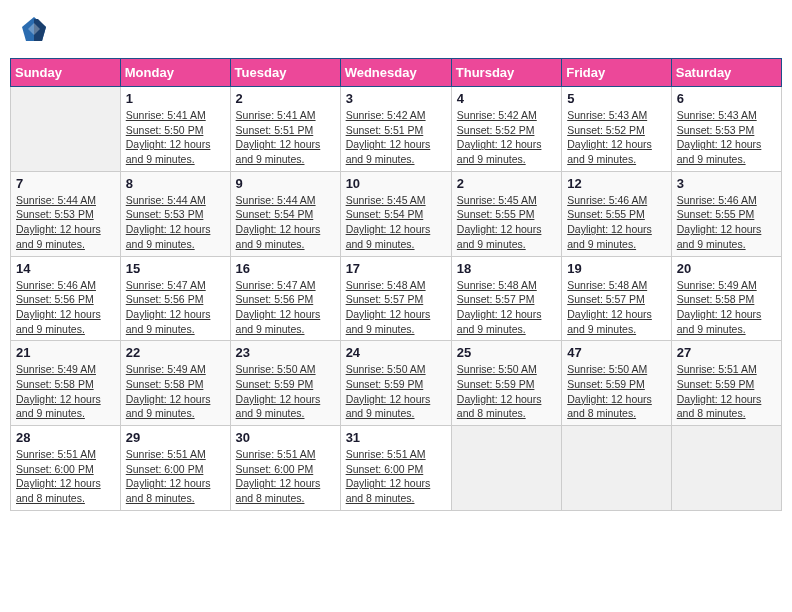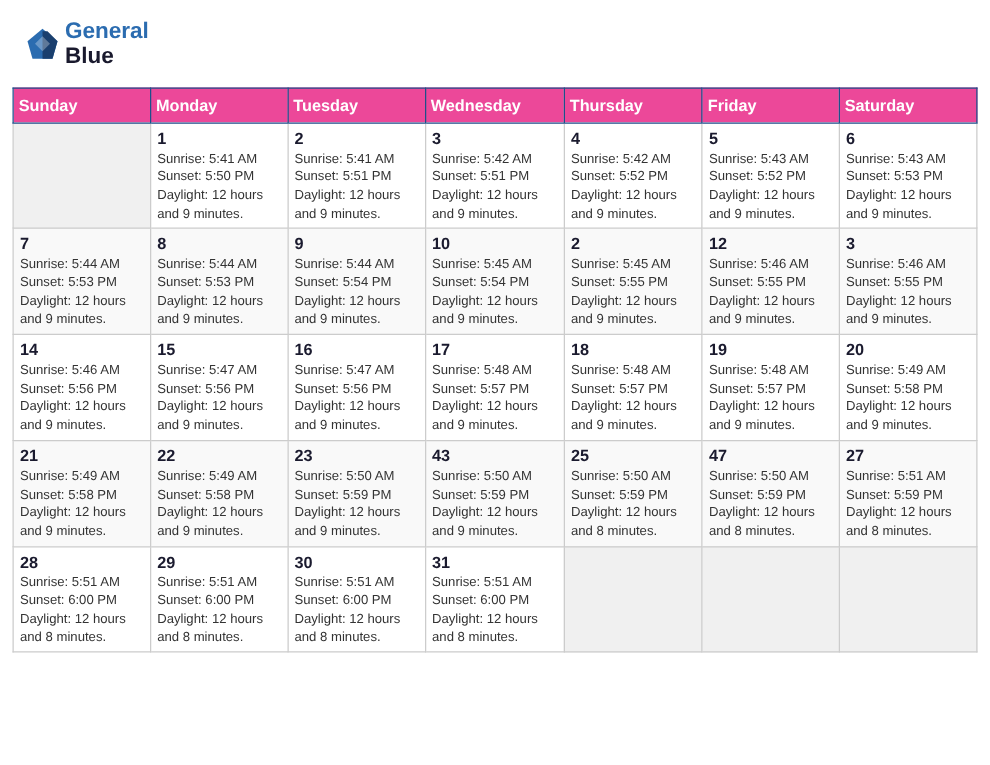"General" div.logo-text { html: <div> <div><span>General</span></div> <div>Blue</div> </div> -> none }
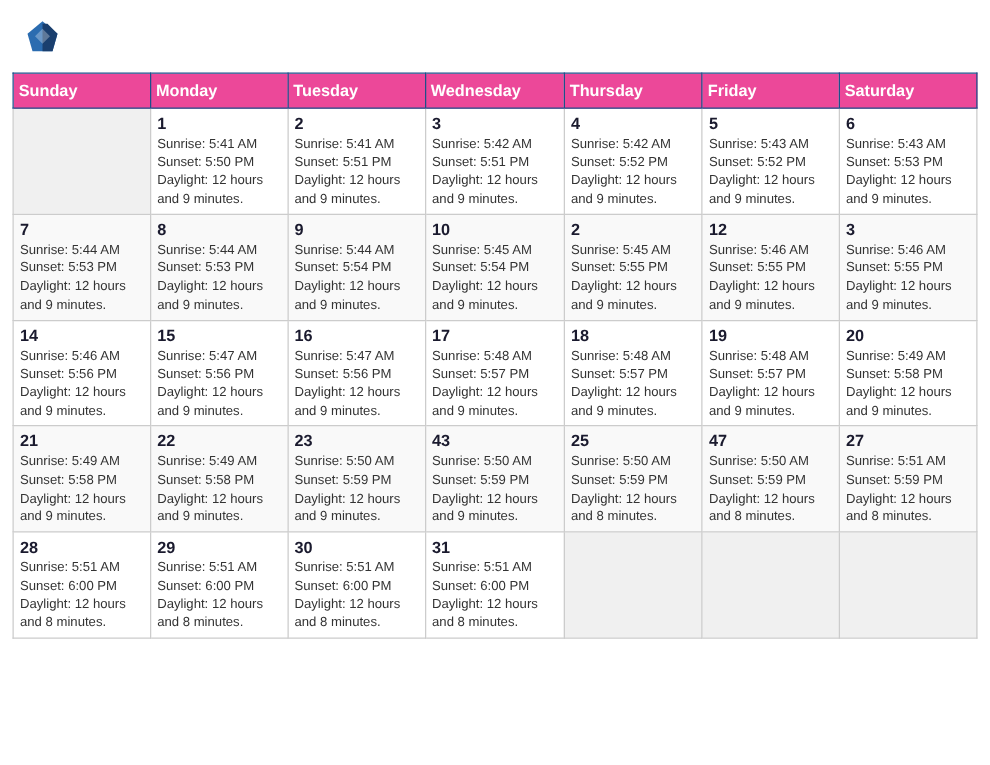"Sunrise: 5:41 AM" .day-info { text-decoration: none -> underline }
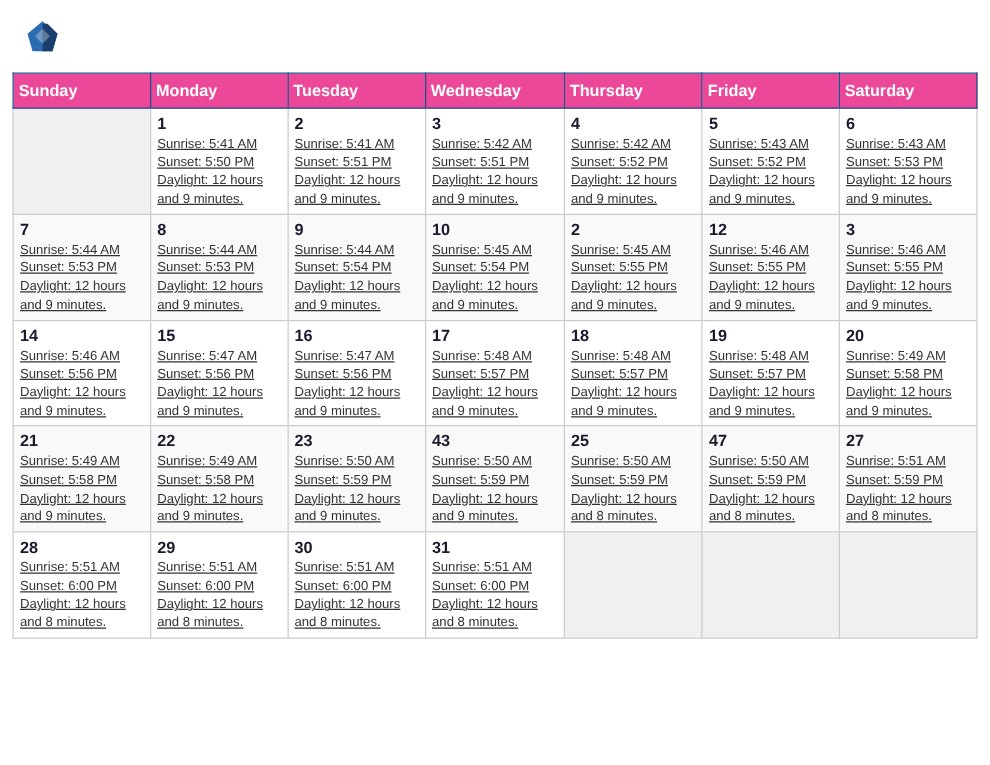"43" div.day-number { text: 43 -> 24 }
